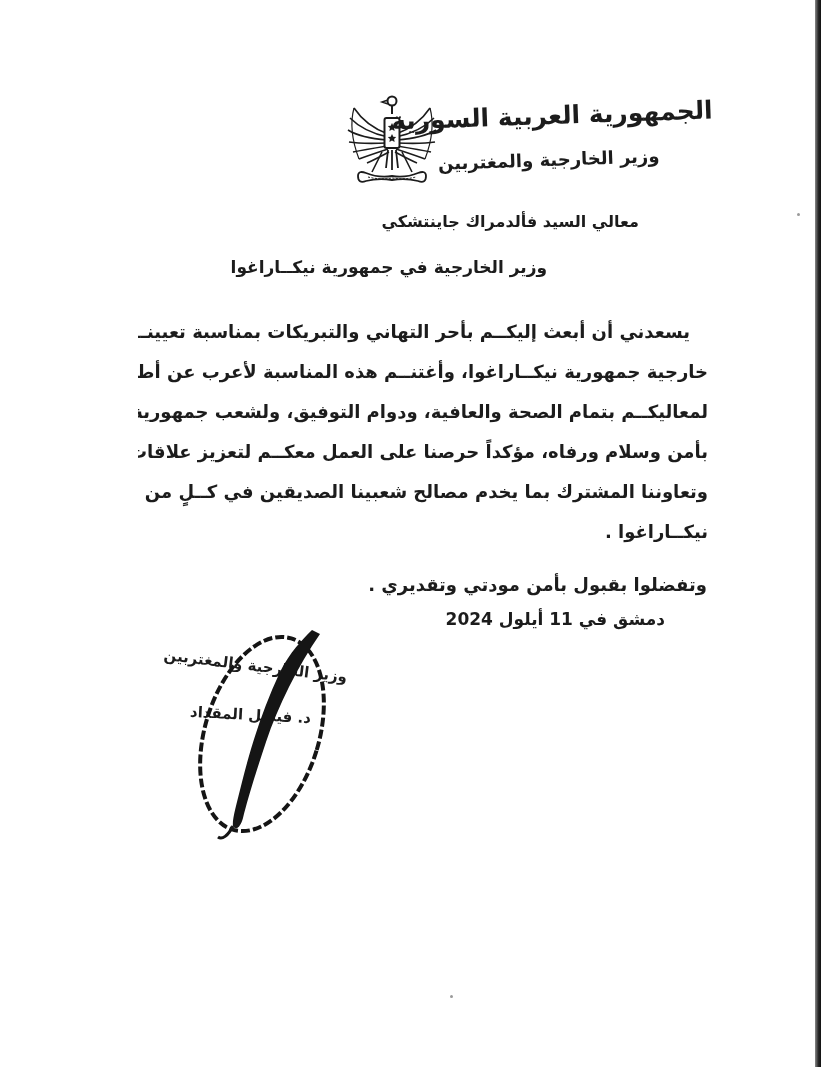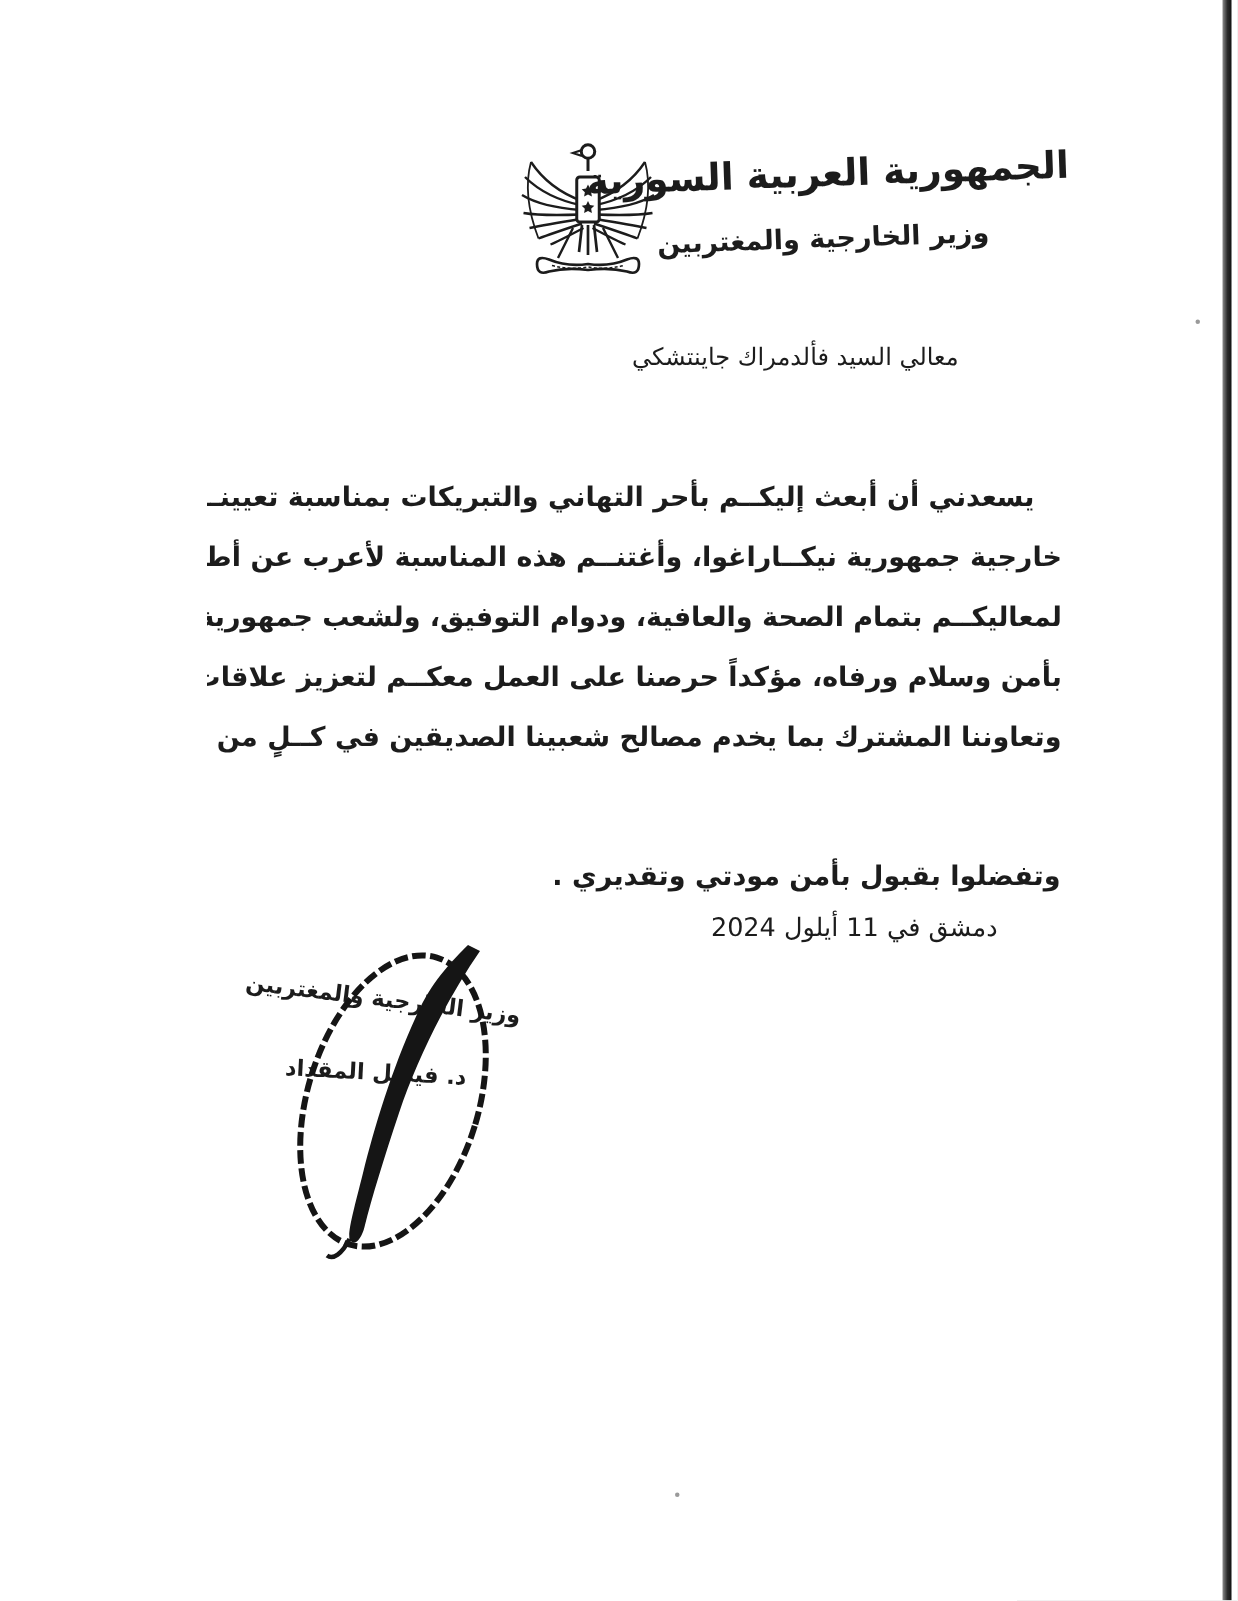"معالي السيد فألدمراك جاينتشكي" .rc1 { font-weight: normal -> bold; margin-top: 16px -> none }
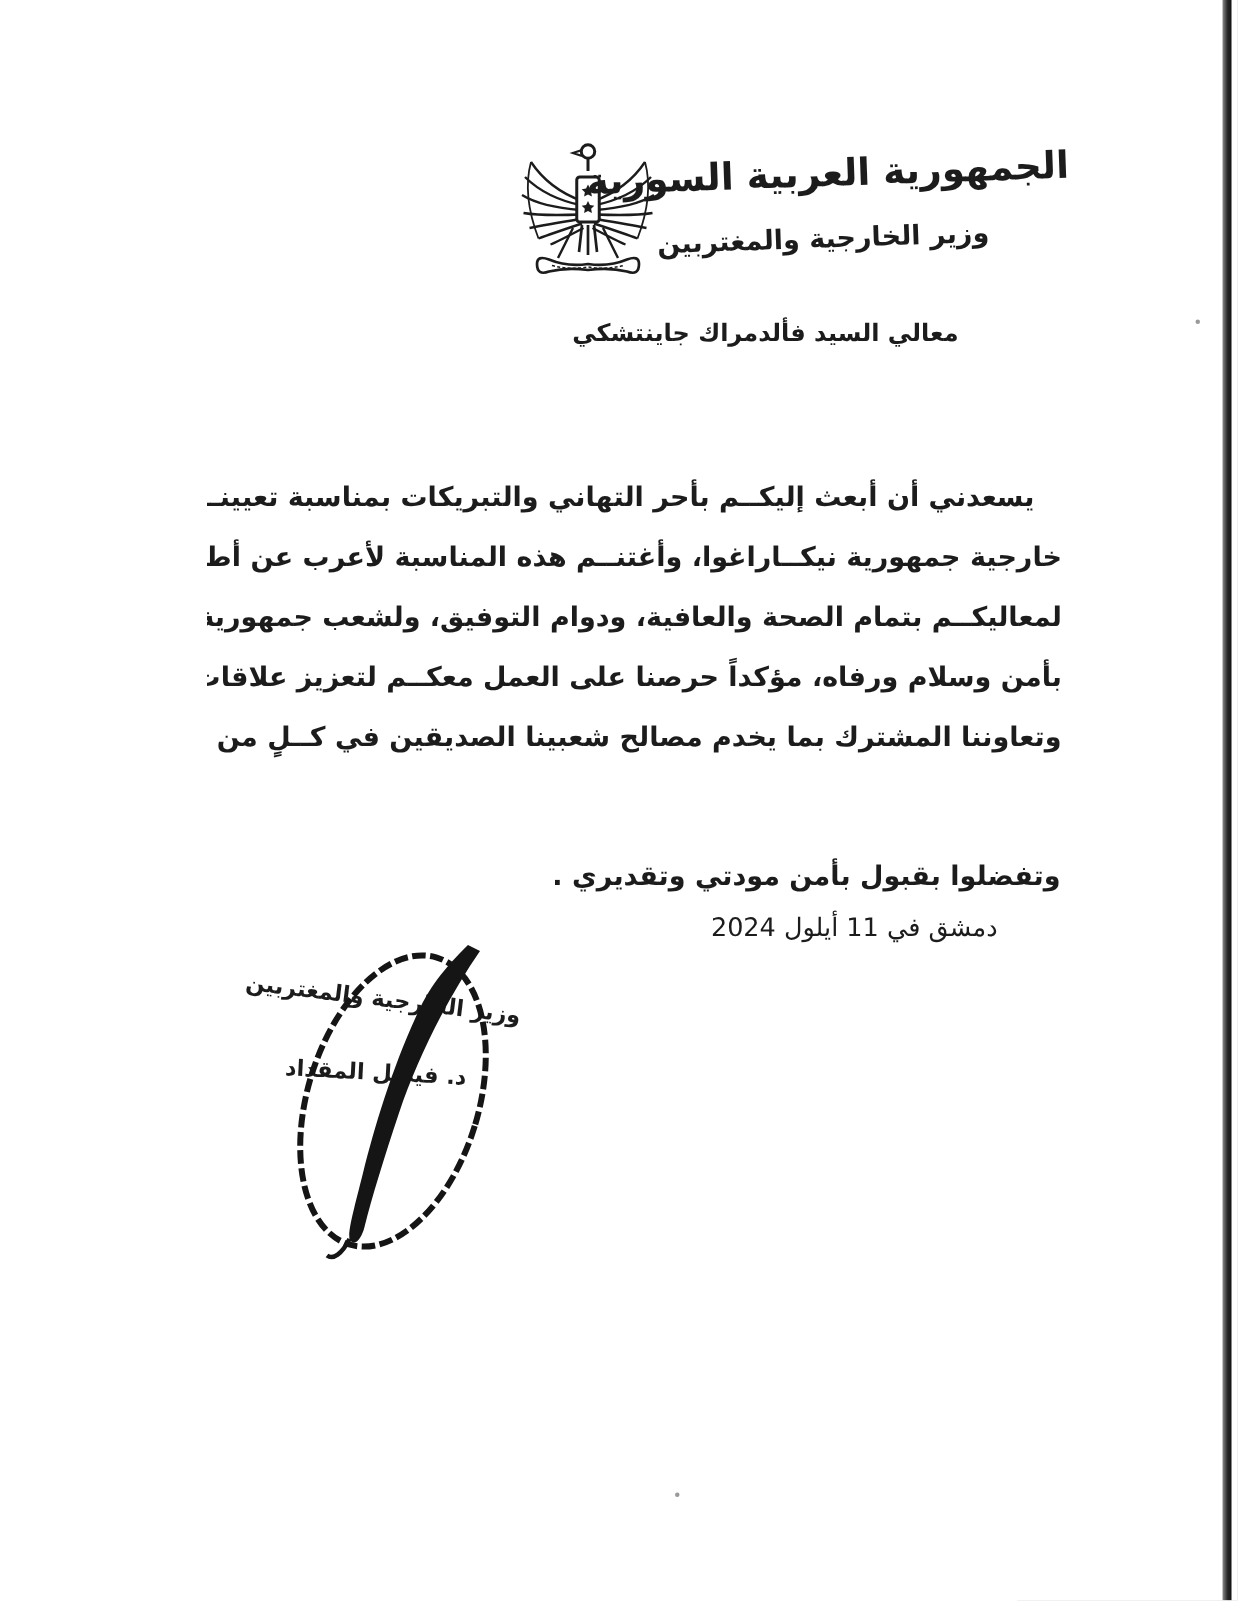"وزير الخارجية في جمهورية نيكــاراغوا" div.abs { html: none -> <div>وزير الخارجية في جمهورية نيكــاراغوا</div> }
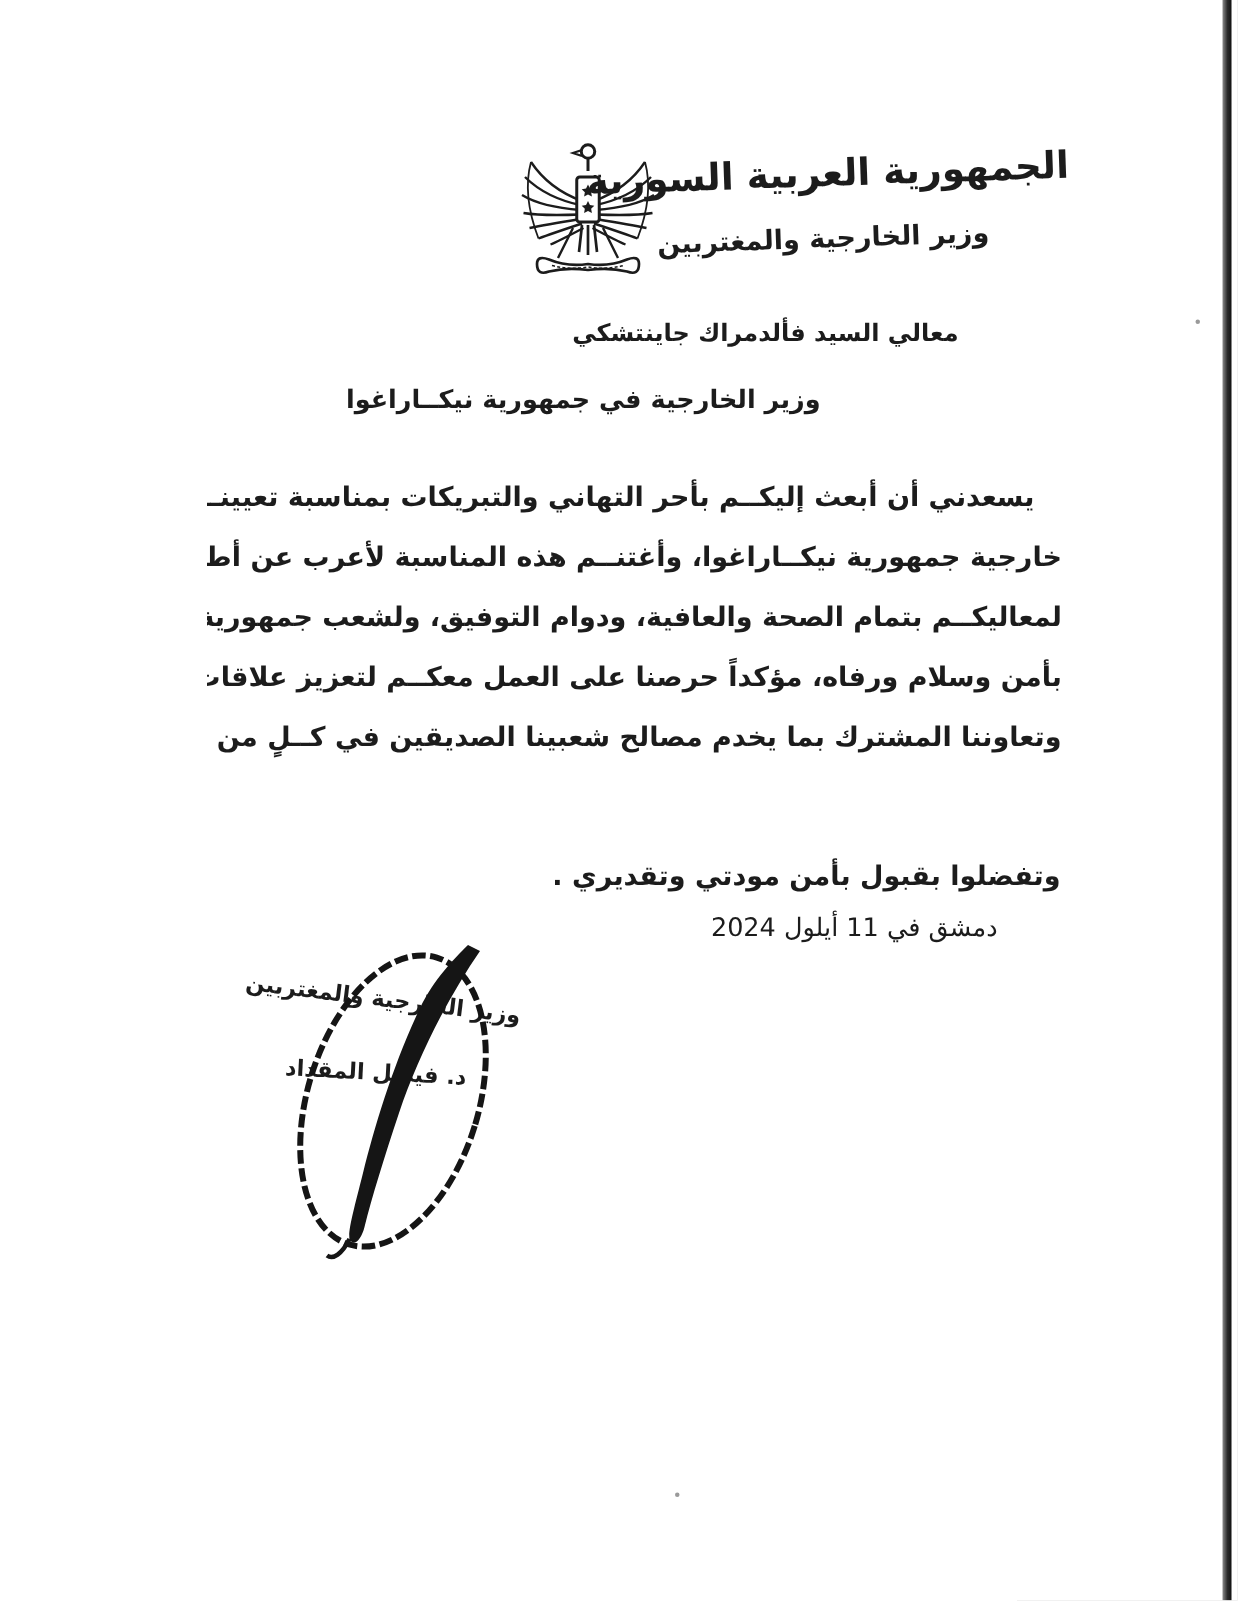"نيكــاراغوا ." div.body-line { html: none -> <div>نيكــاراغوا .</div> }
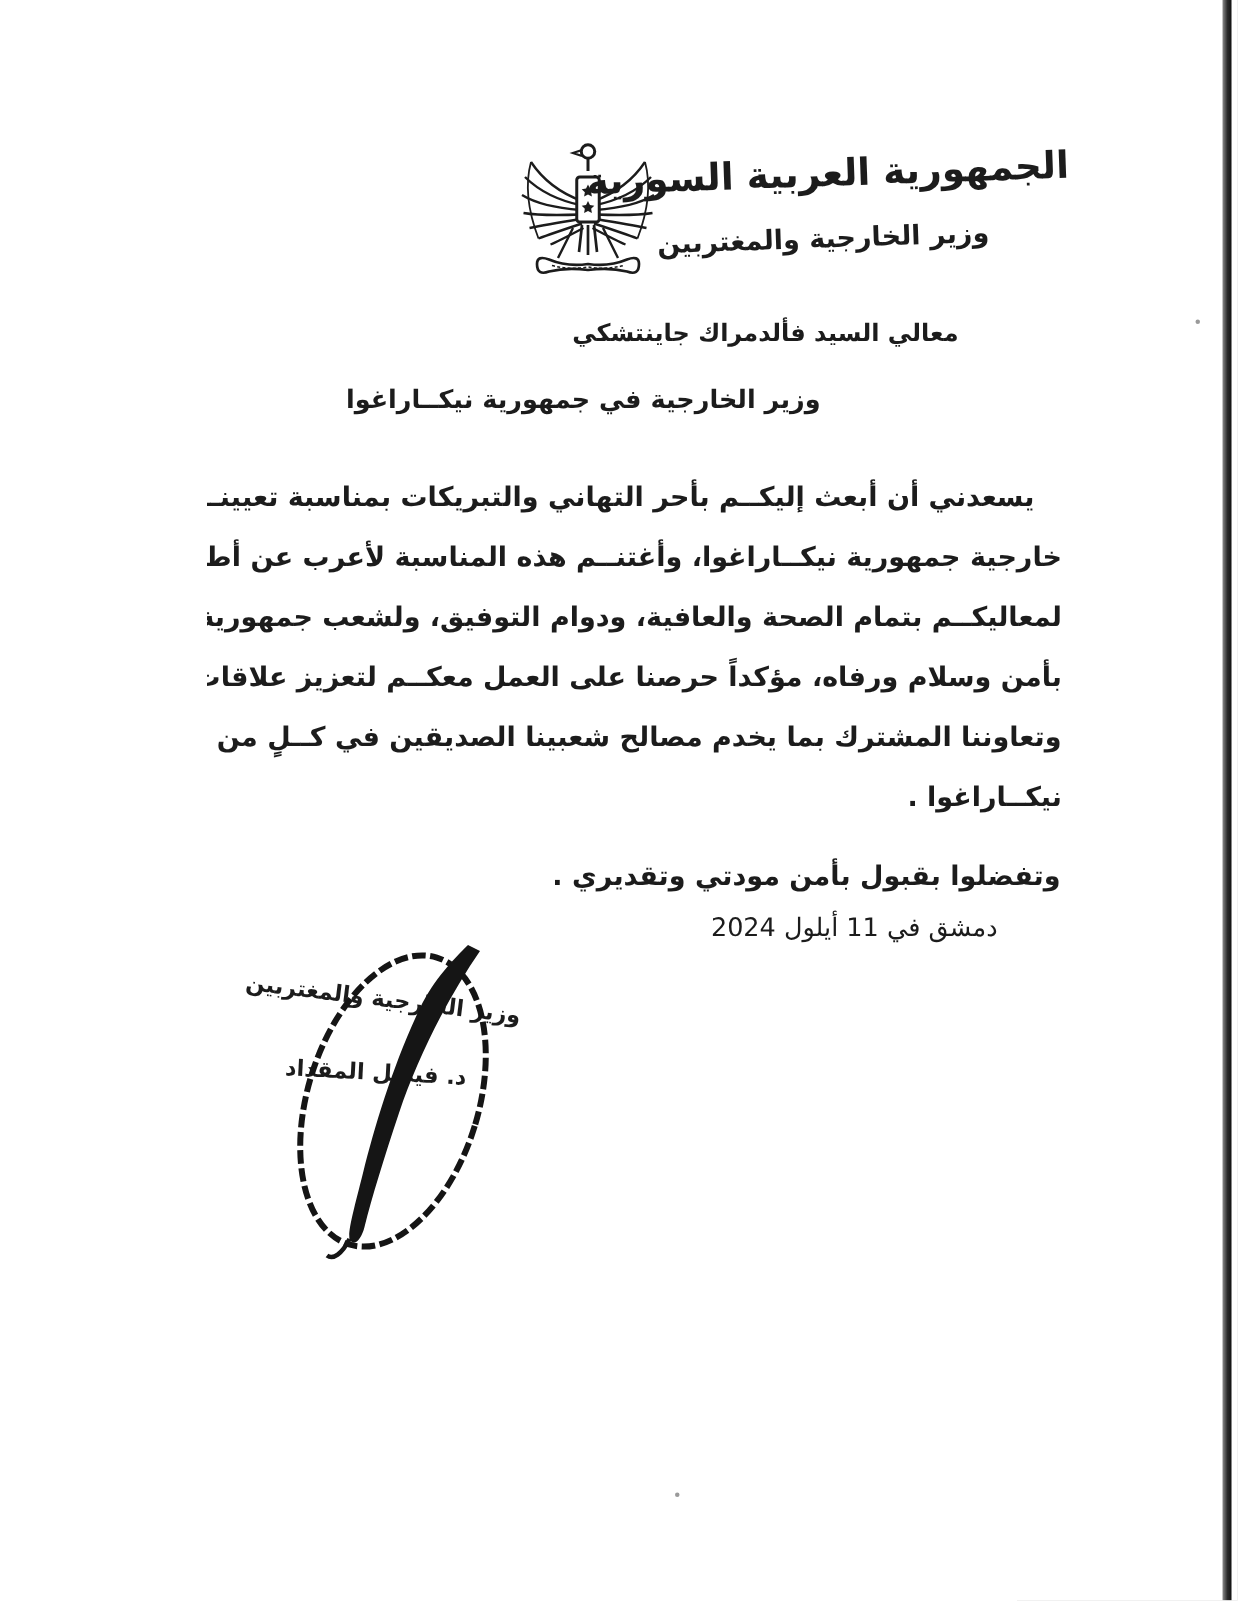"دمشق في 11 أيلول 2024" .dateline { font-weight: normal -> bold }
